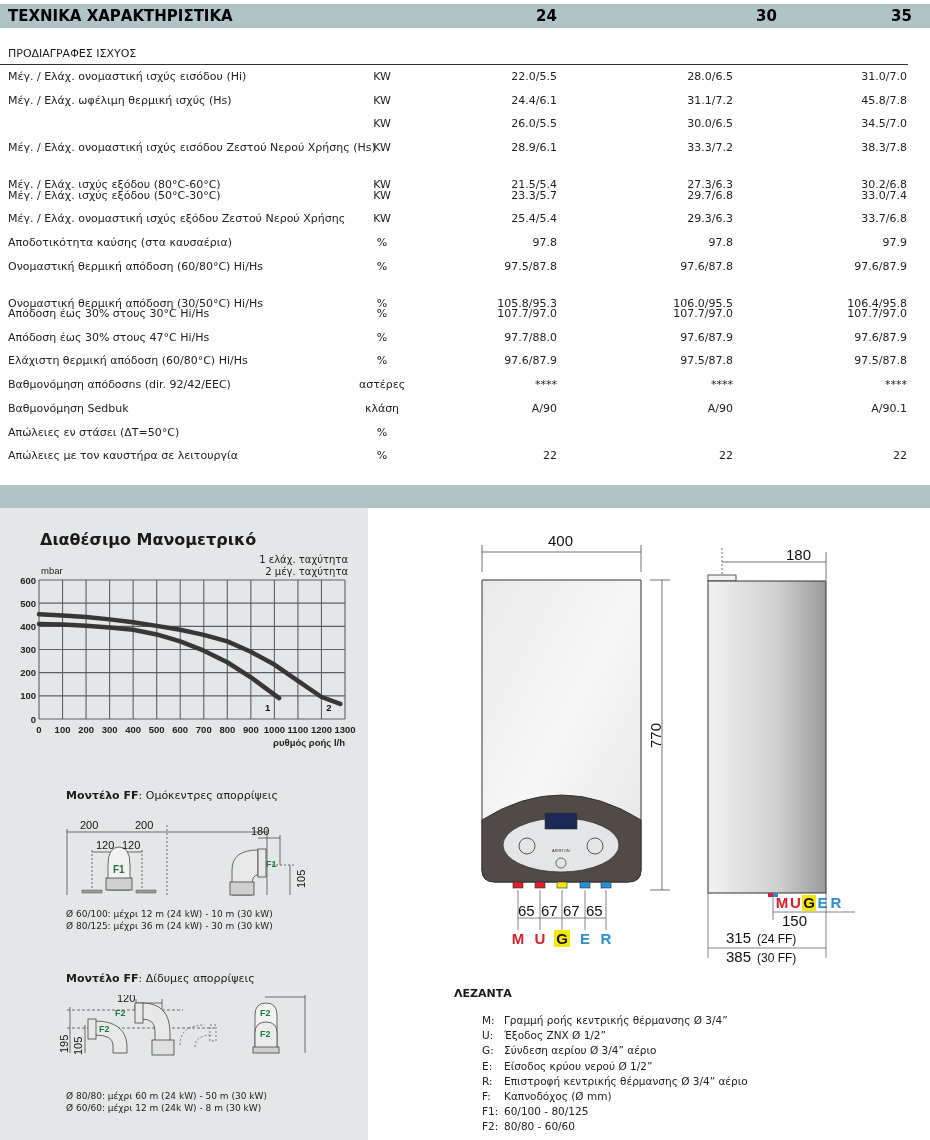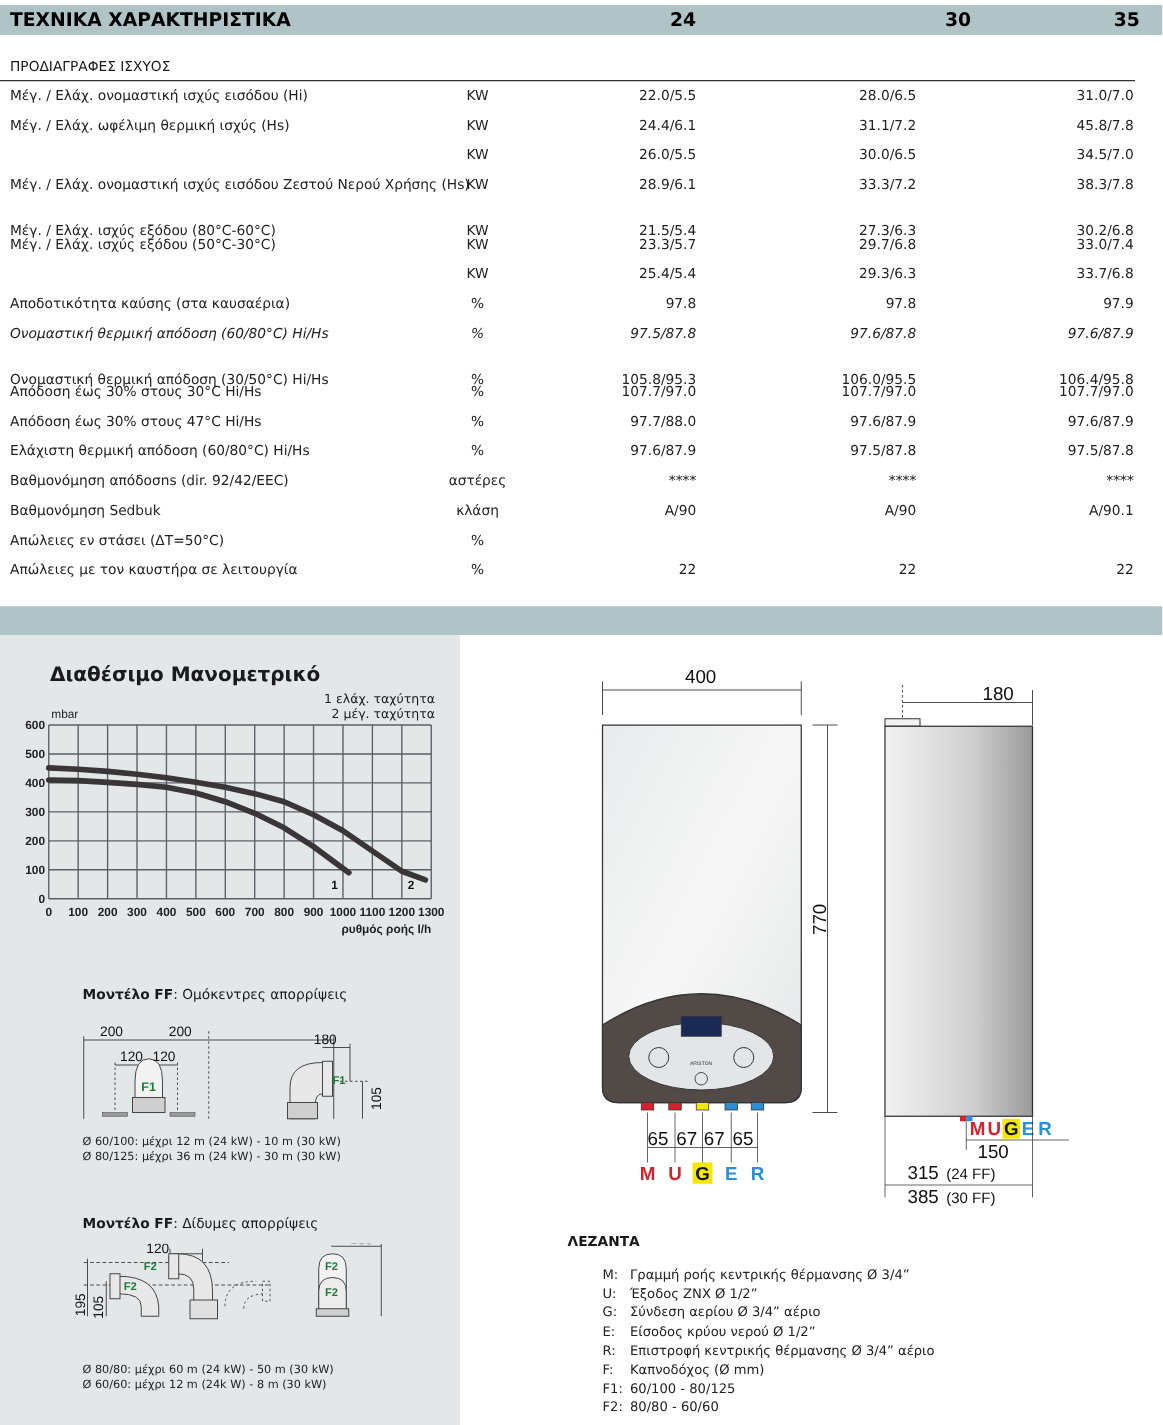"Μέγ. / Ελάχ. ονομαστική ισχύς εξόδου" span.lbl { html: none -> <span>Μέγ. / Ελάχ. ονομαστική ισχύς εξόδου Ζεστού Νερού Χρήσης</span> }
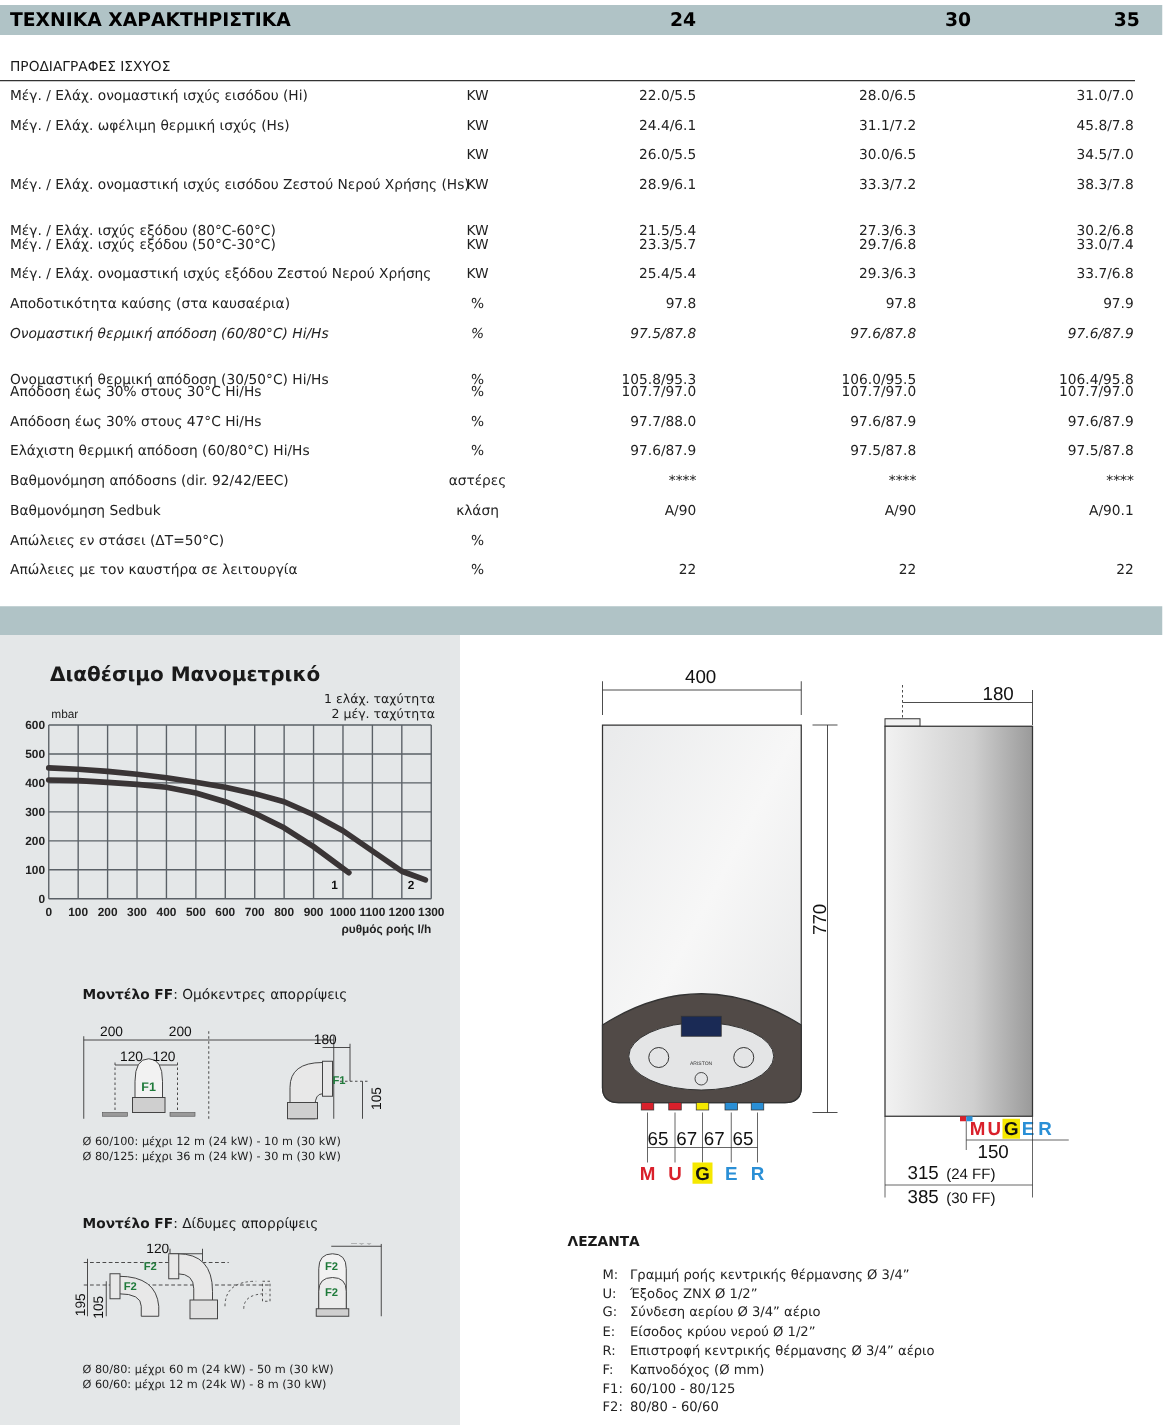"Ονομαστική θερμική απόδοση (60/80°C)" div.row { font-style: italic -> none }
